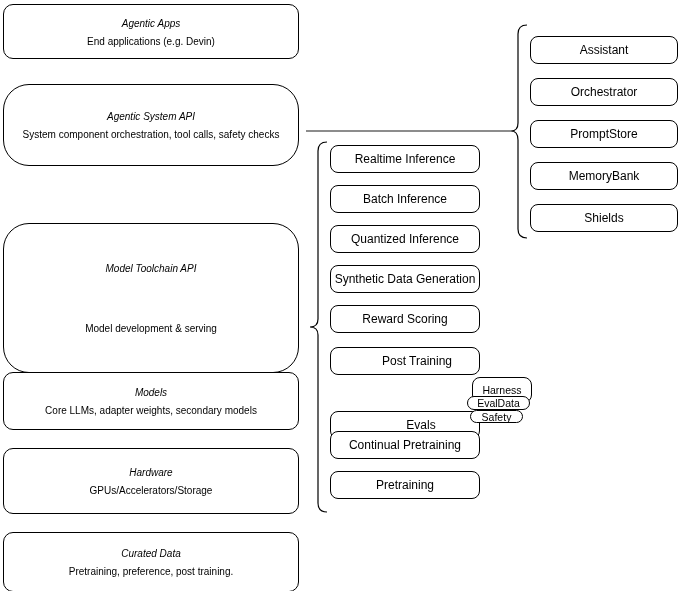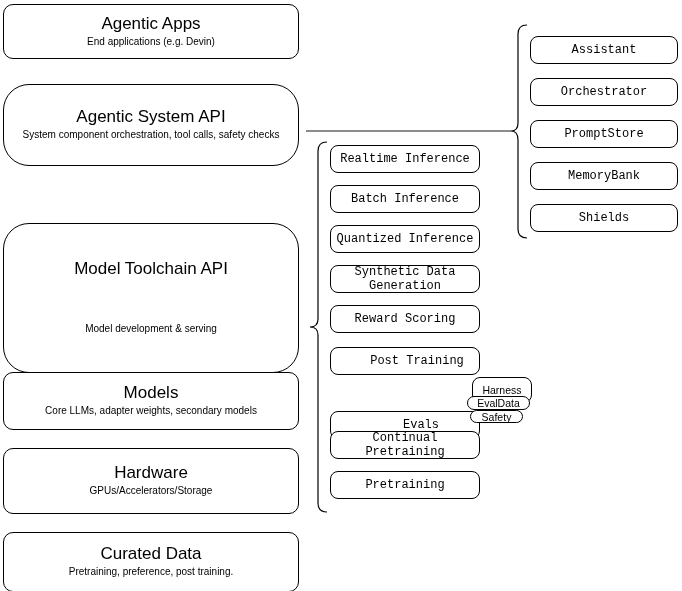"Agentic Apps" .stack .title { font-size: 17px -> 10px; font-style: none -> italic }
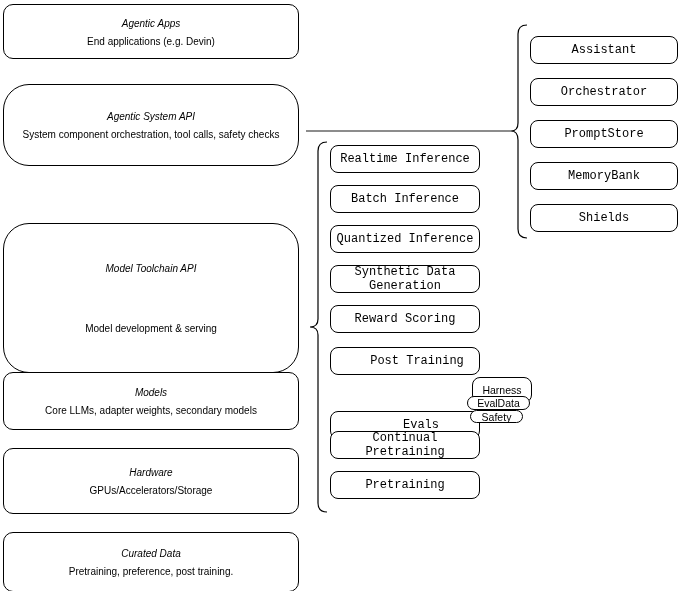"Assistant" .node { font-family: Liberation Mono, monospace -> none }
